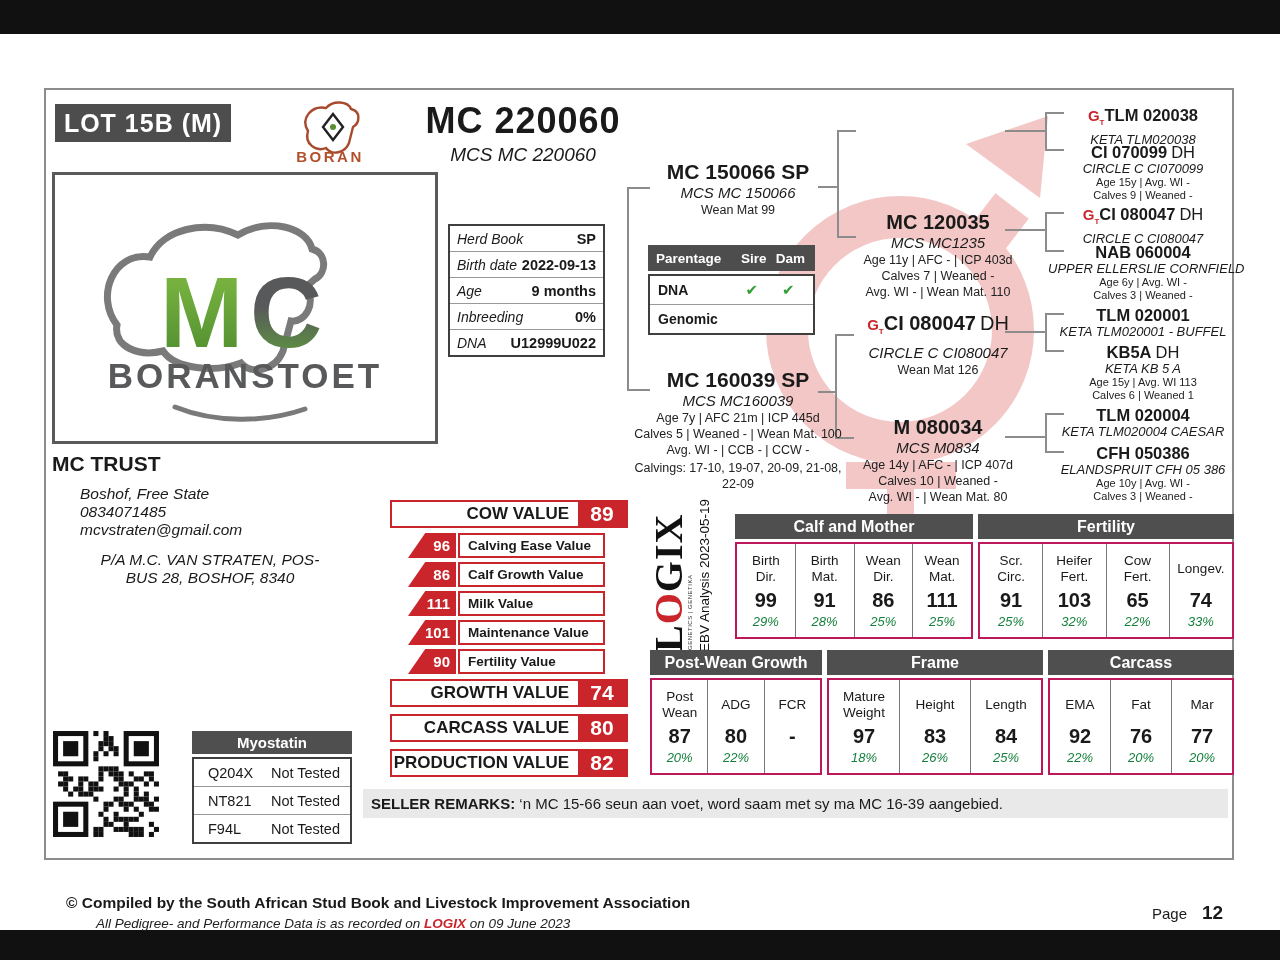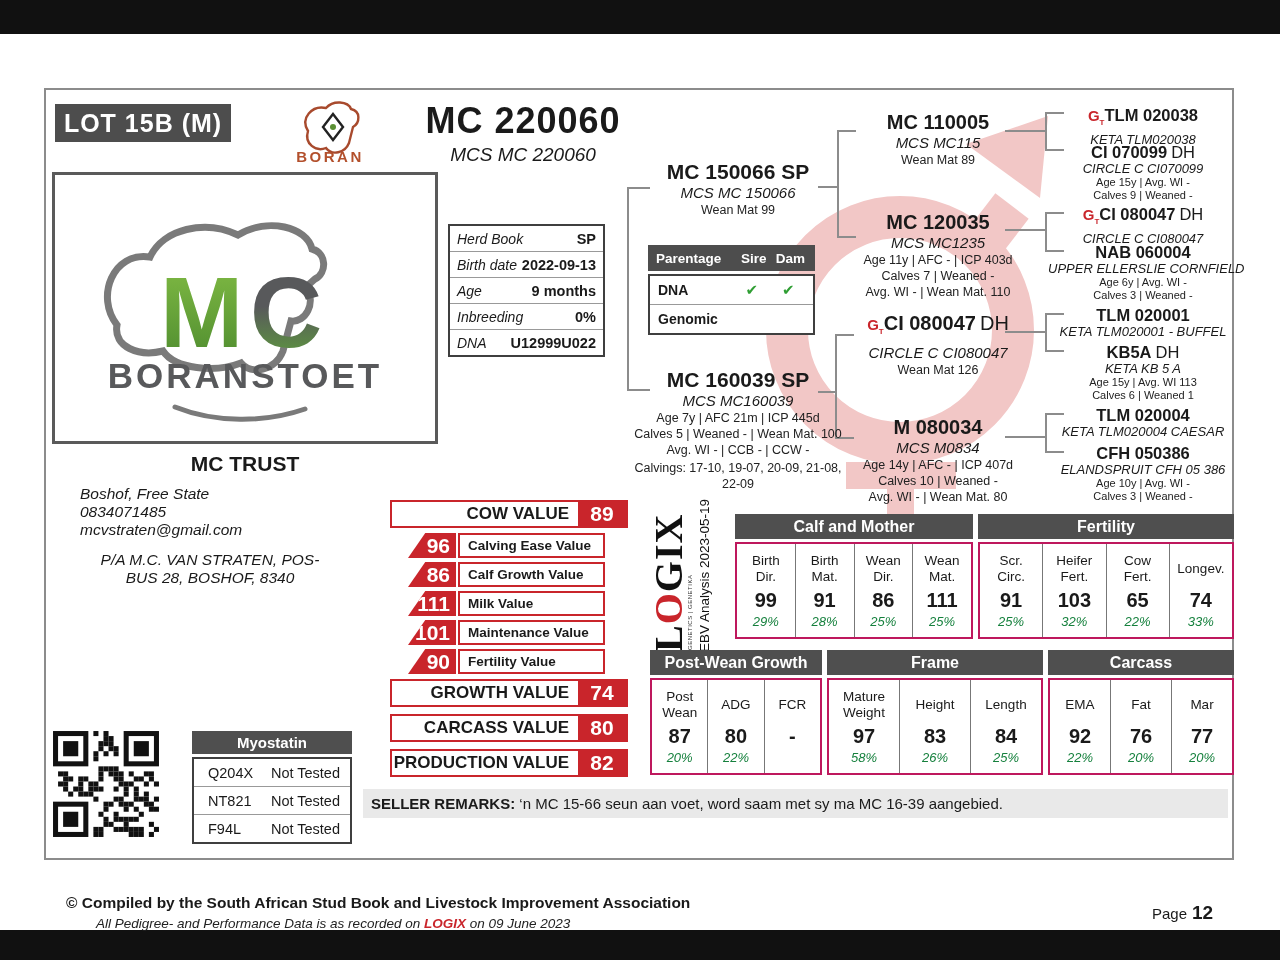"MC 110005" div.abs { html: <div> <div>MC 110005</div> <div>MCS MC115</div> <div>Wean Mat 89</div> </div> -> none }
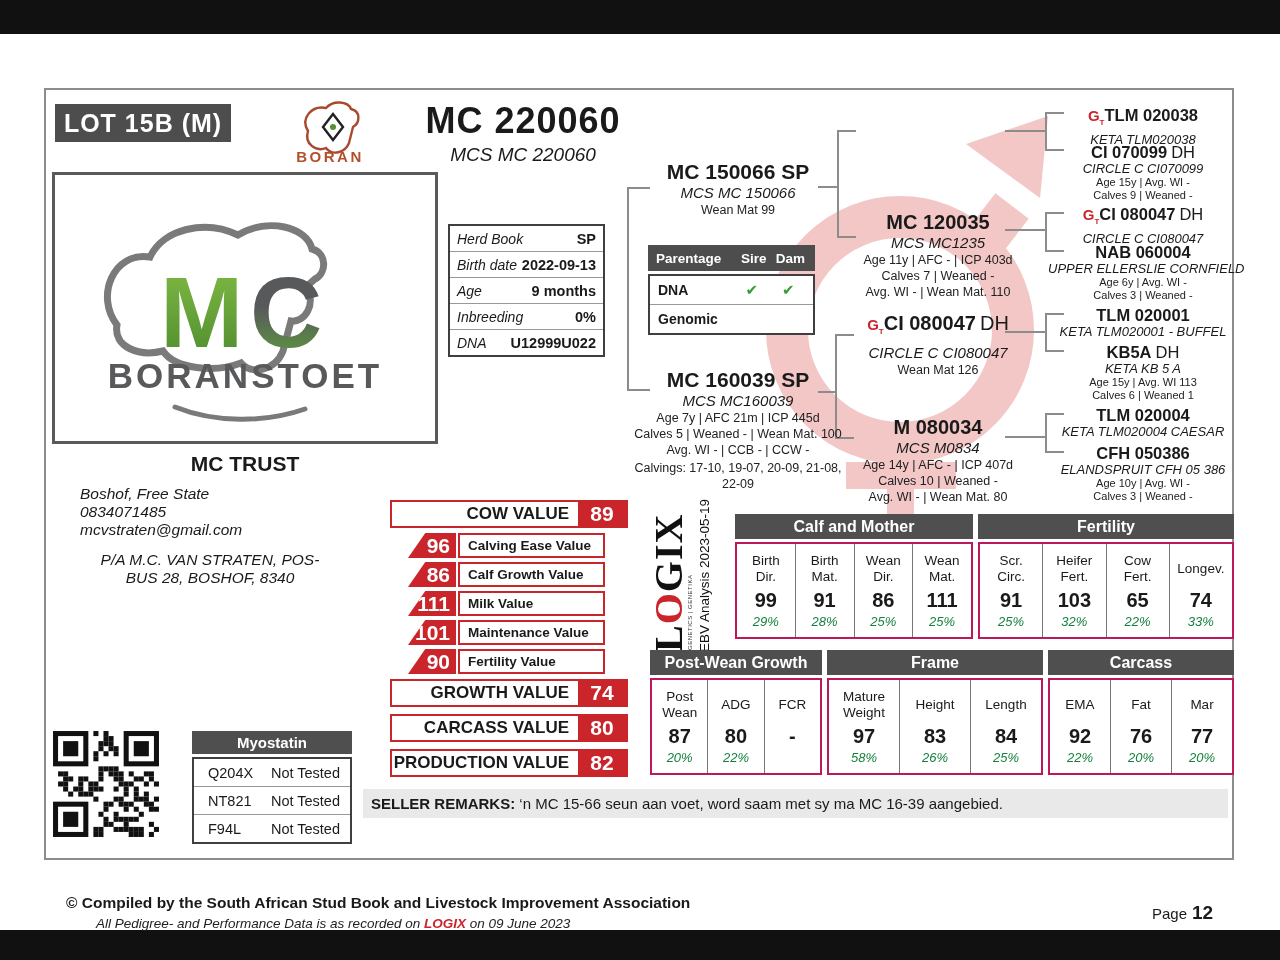"MC TRUST" .owner-name { text-align: center -> none }
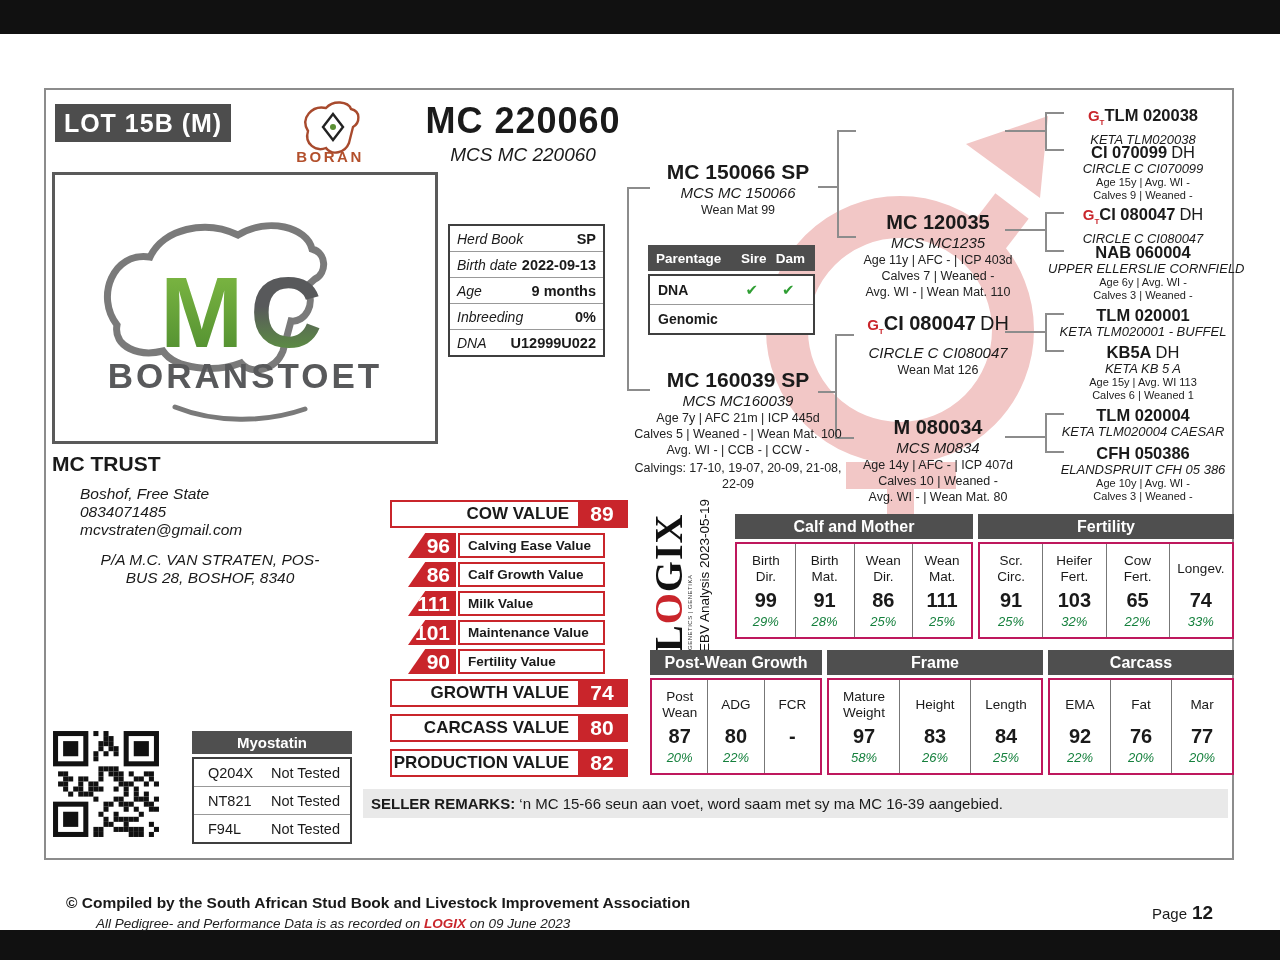"96" .sub-num { font-size: 21px -> 15px }
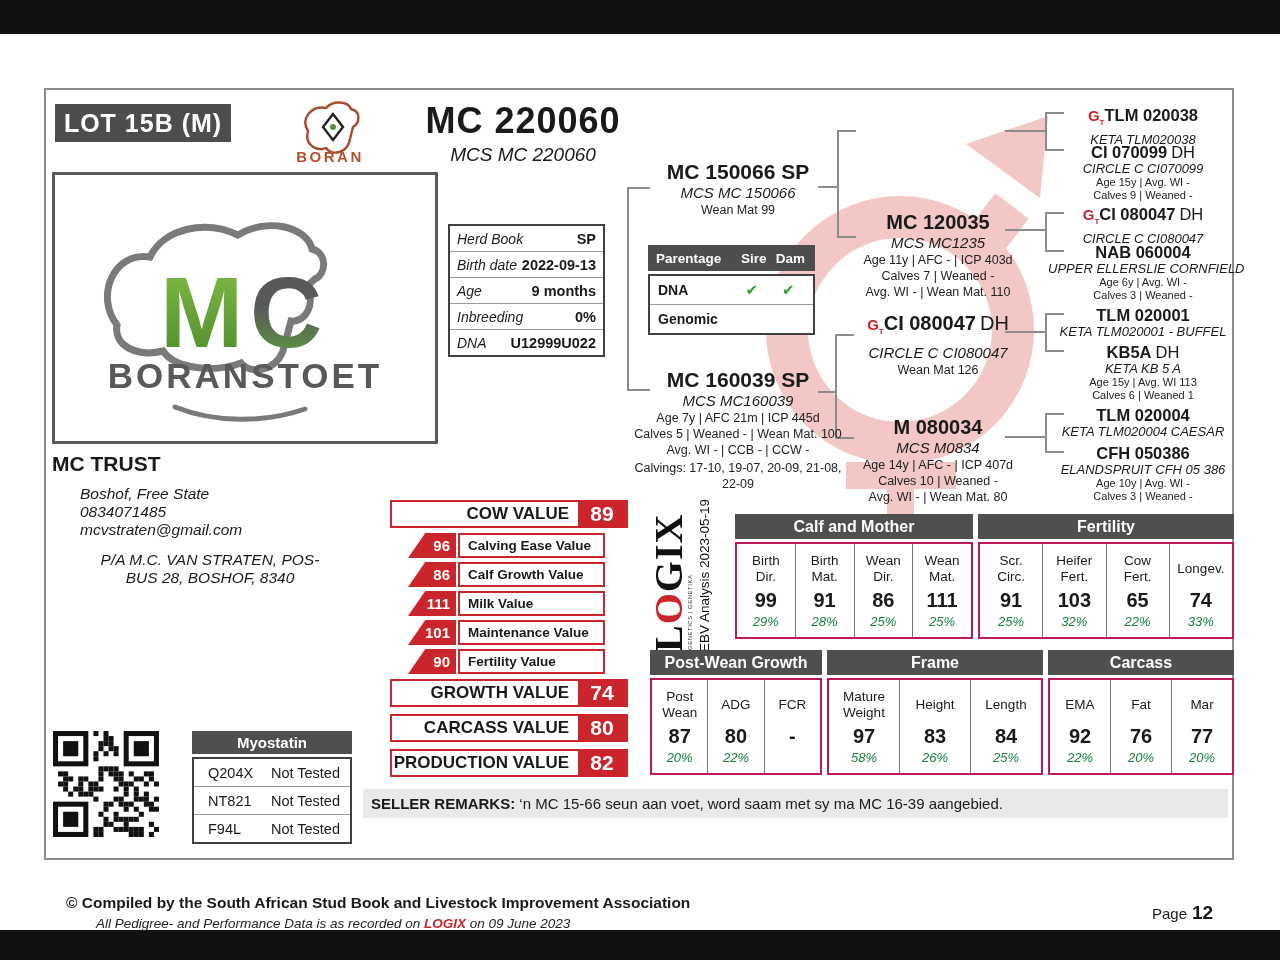"58%" div.ebv-acc { text: 58% -> 18% }
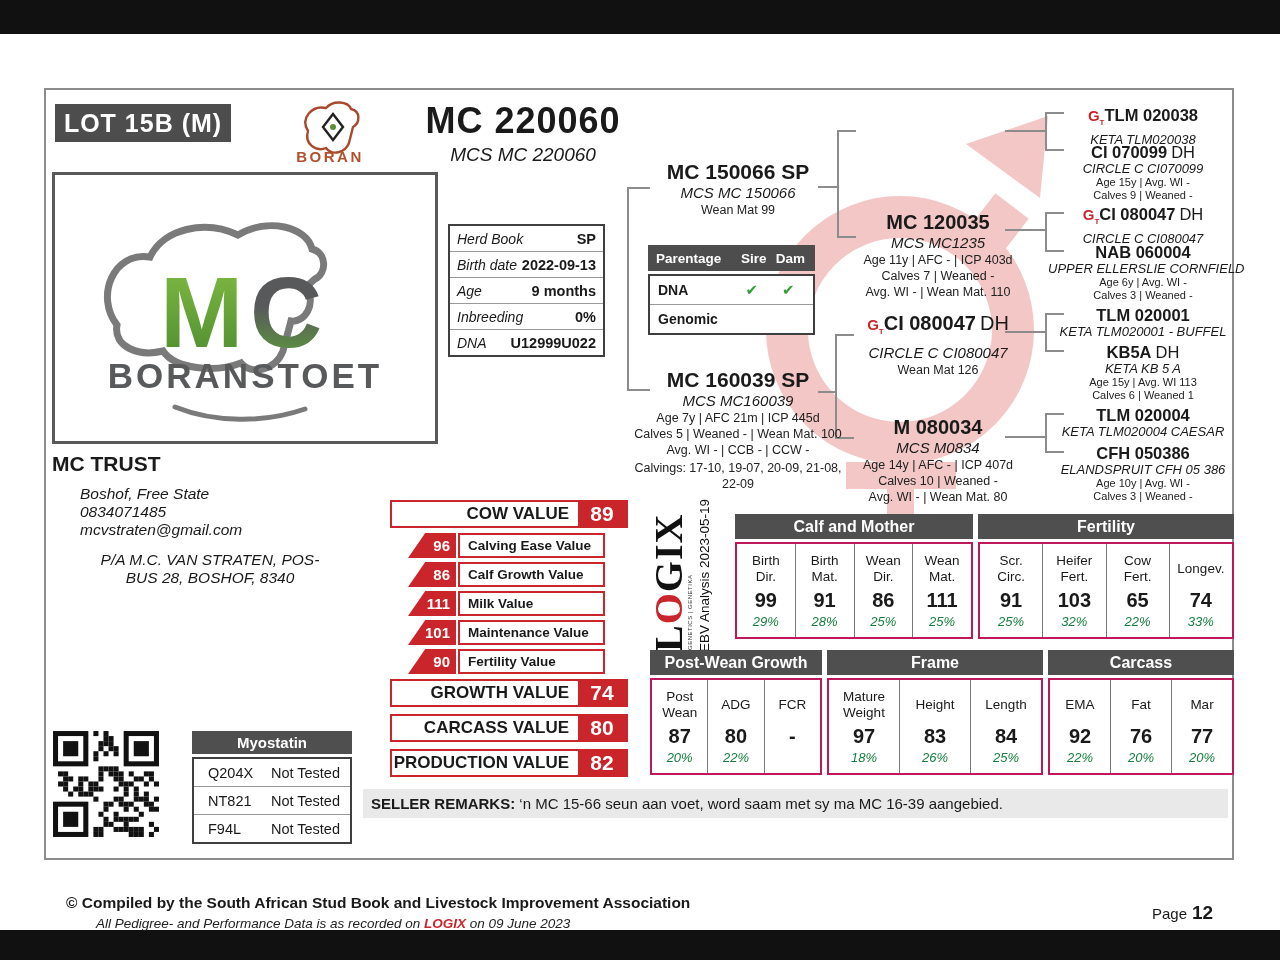"Page" .pageno { gap: 5px -> 15px }
